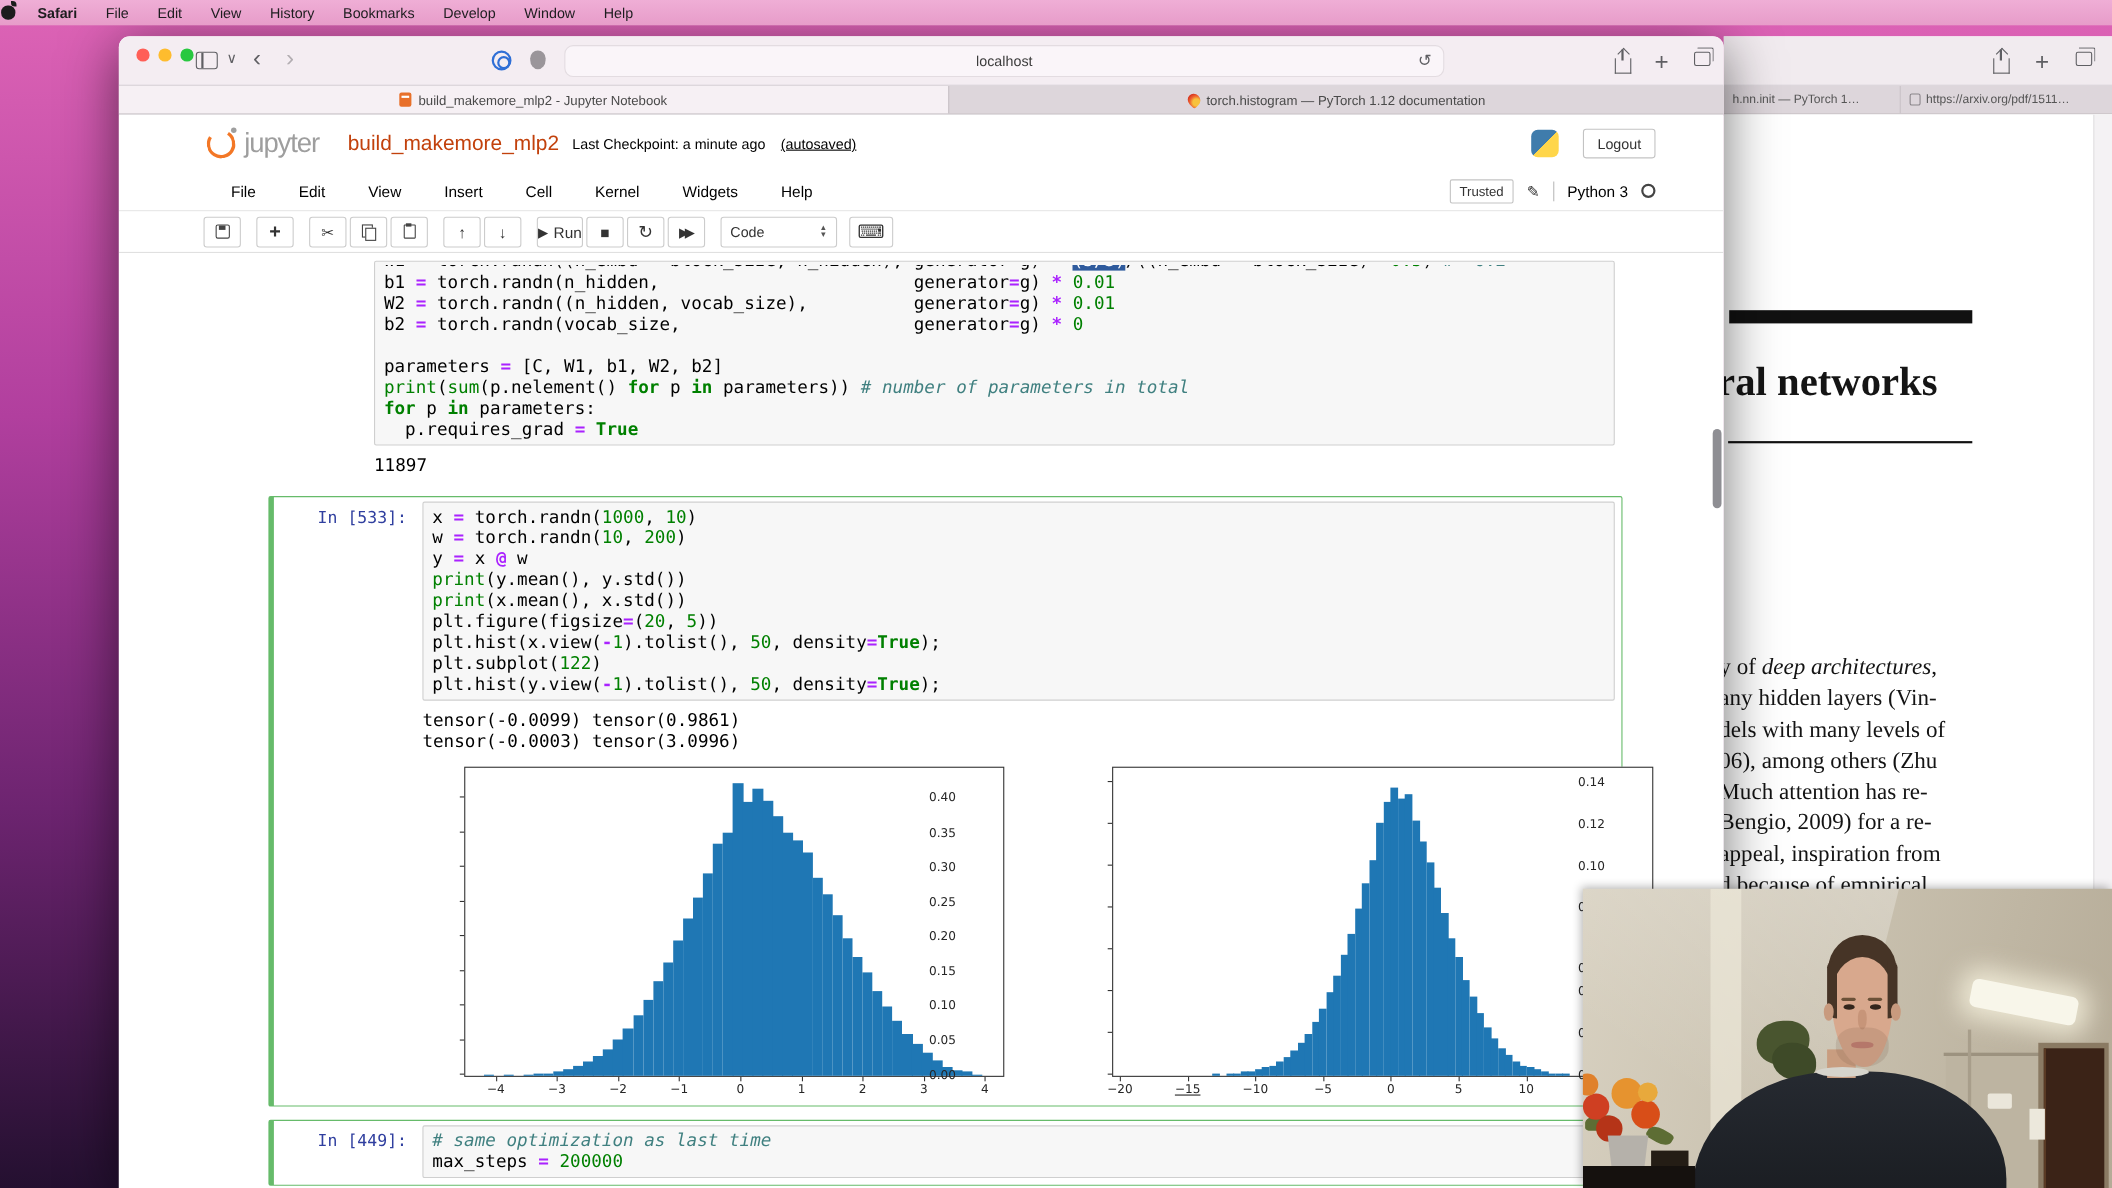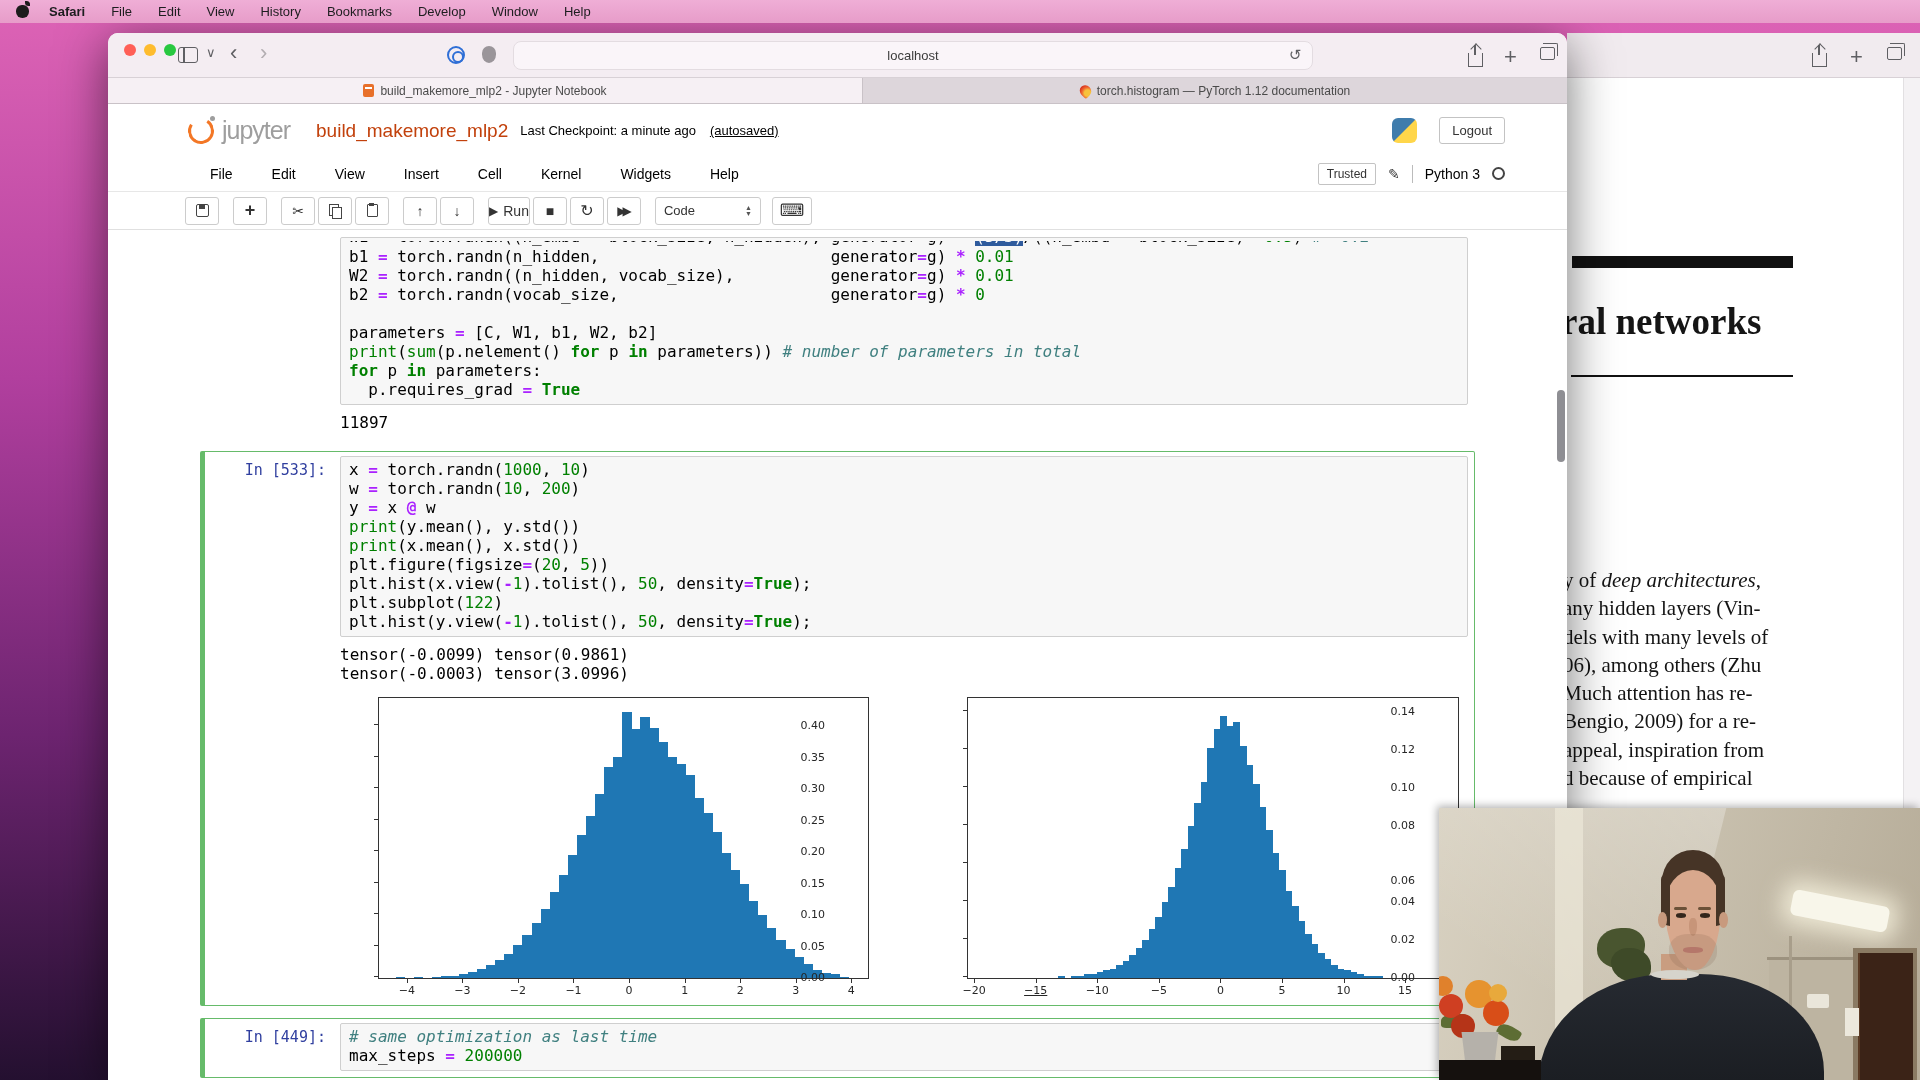"Safari" .menubar { padding-left: 16px -> 1px }
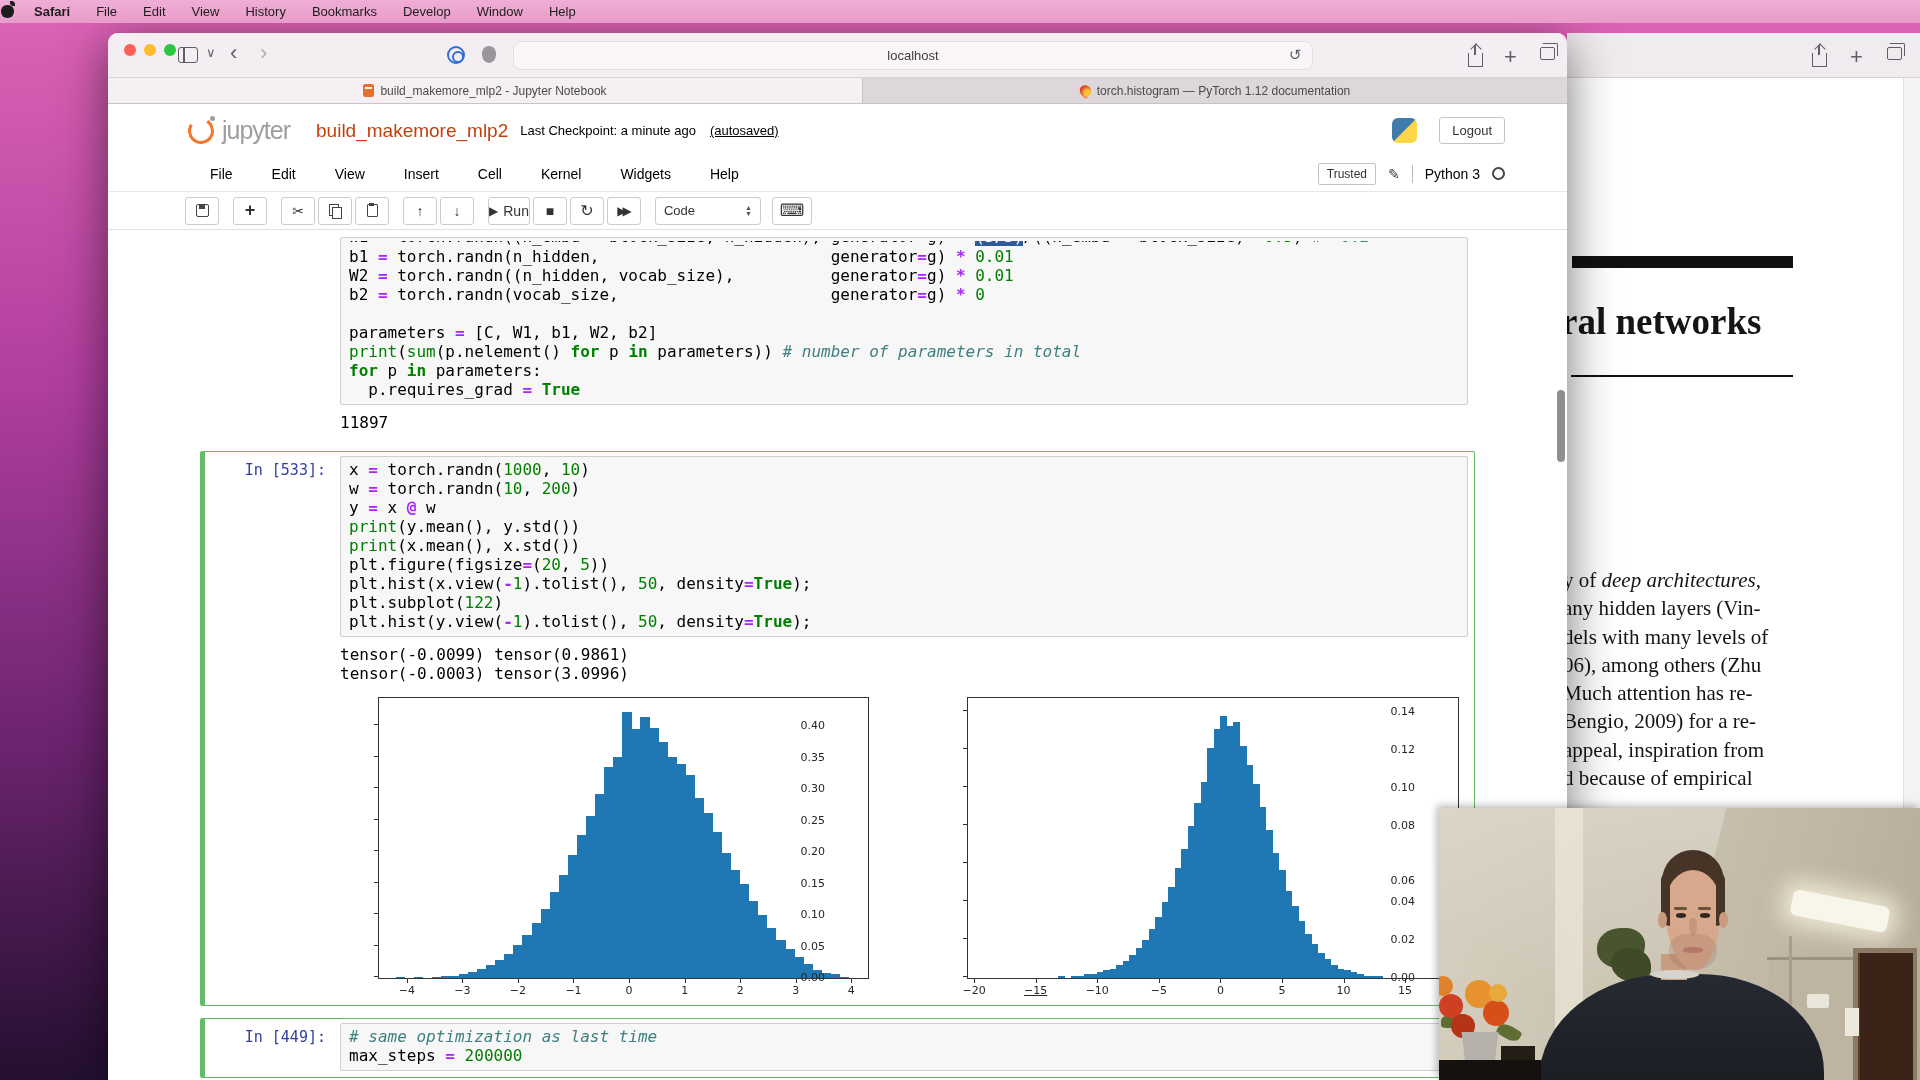"h.nn.init — PyTorch 1…" div.rtabbar { html: none -> <div> <div> <span>h.nn.init — PyTorch 1…</span> </div> <div> <div></div> <span>https://arxiv.org/pdf/1511…</span> </div> </div> }
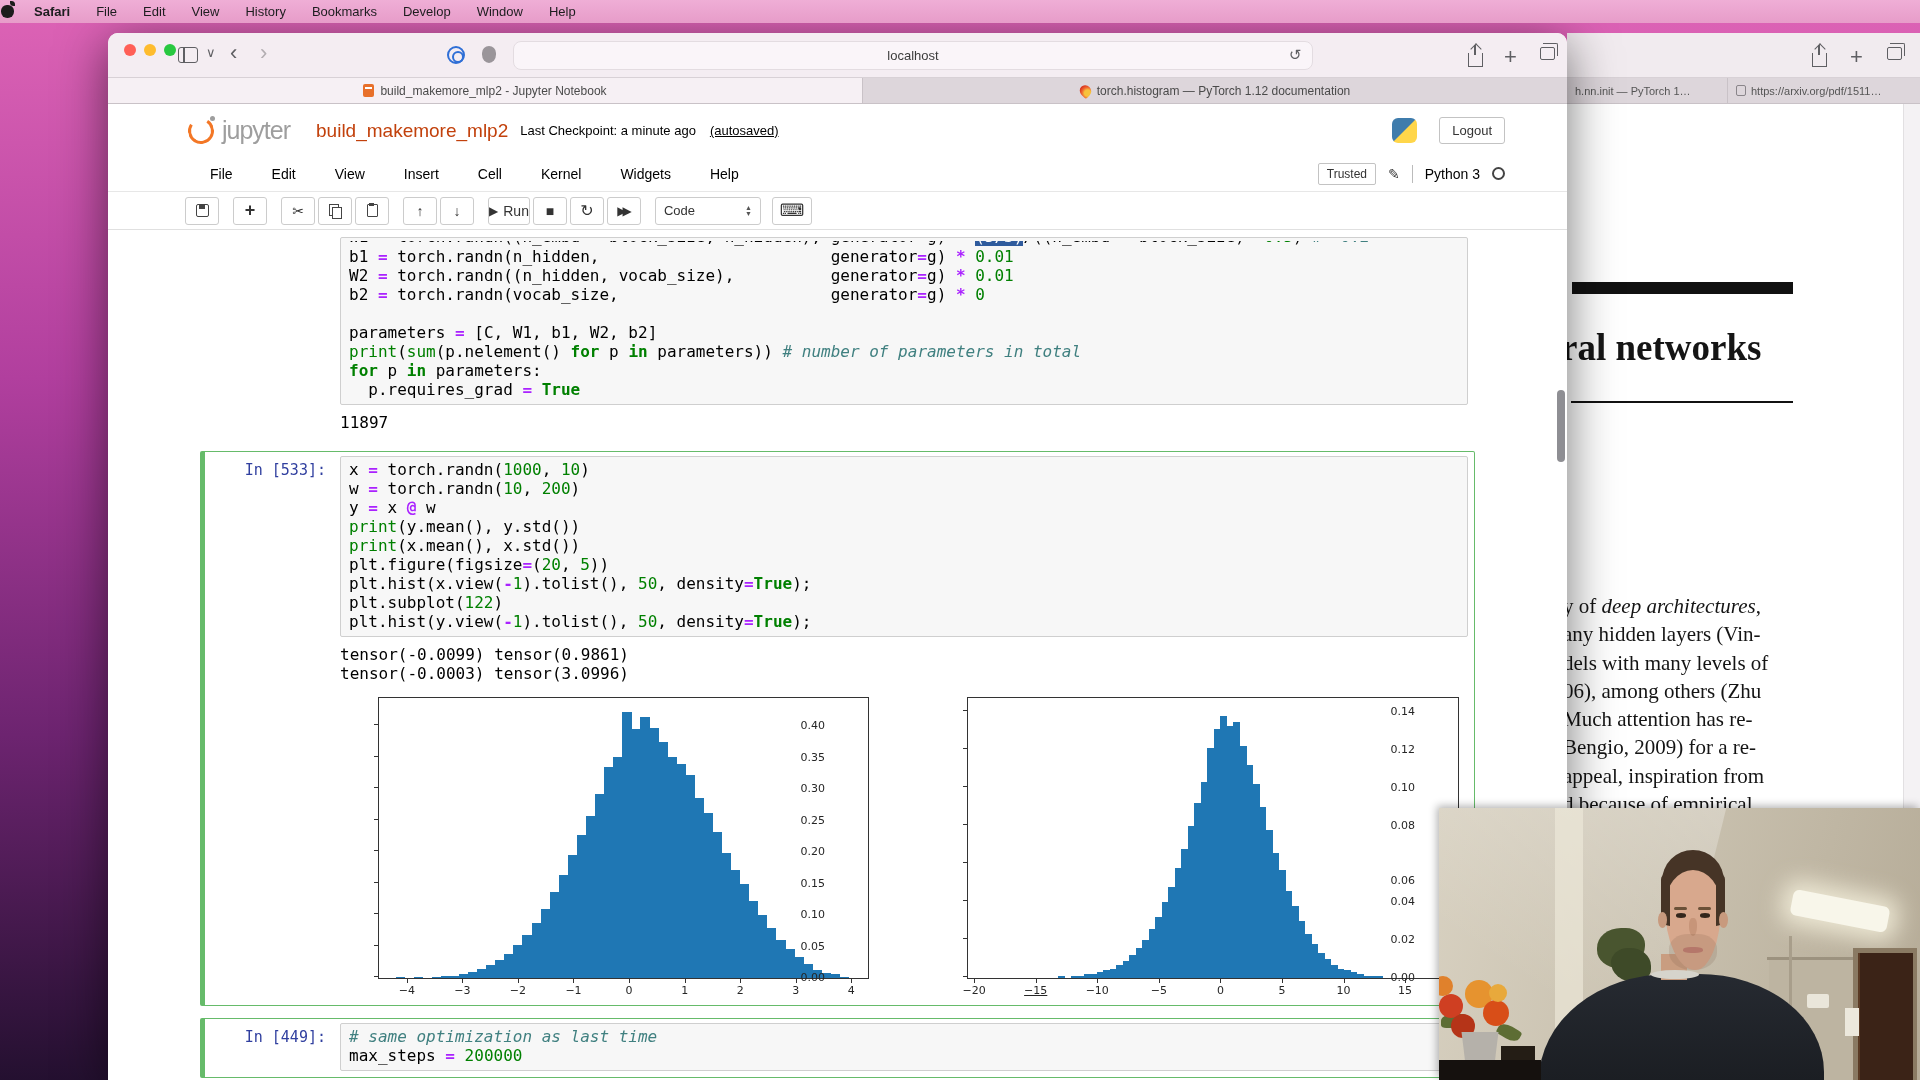"In [533]:" .cell.selected { margin-left: none -> 44px }
